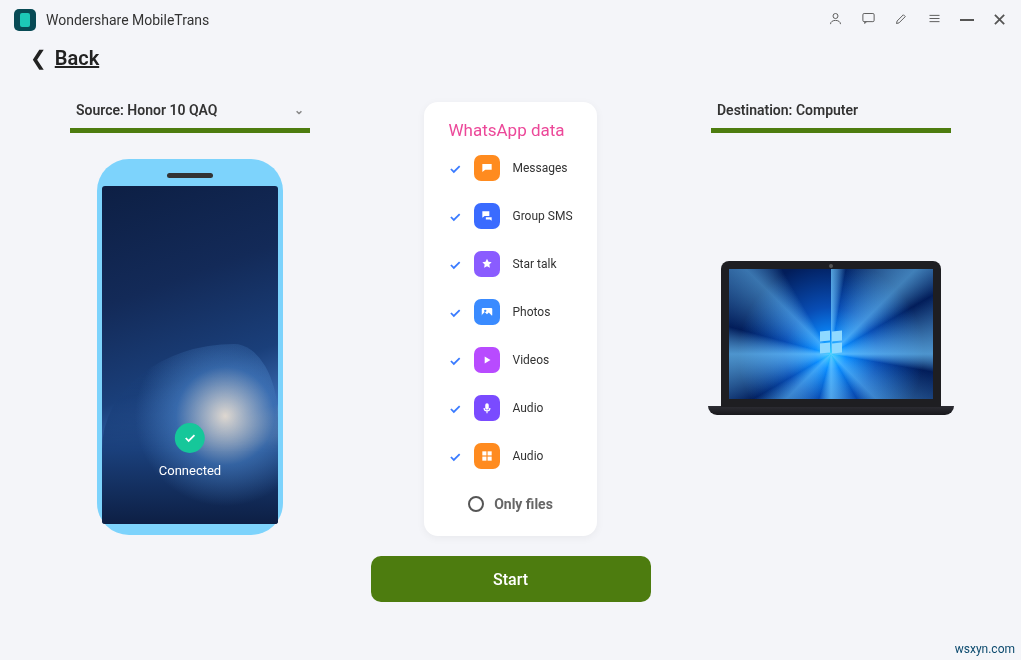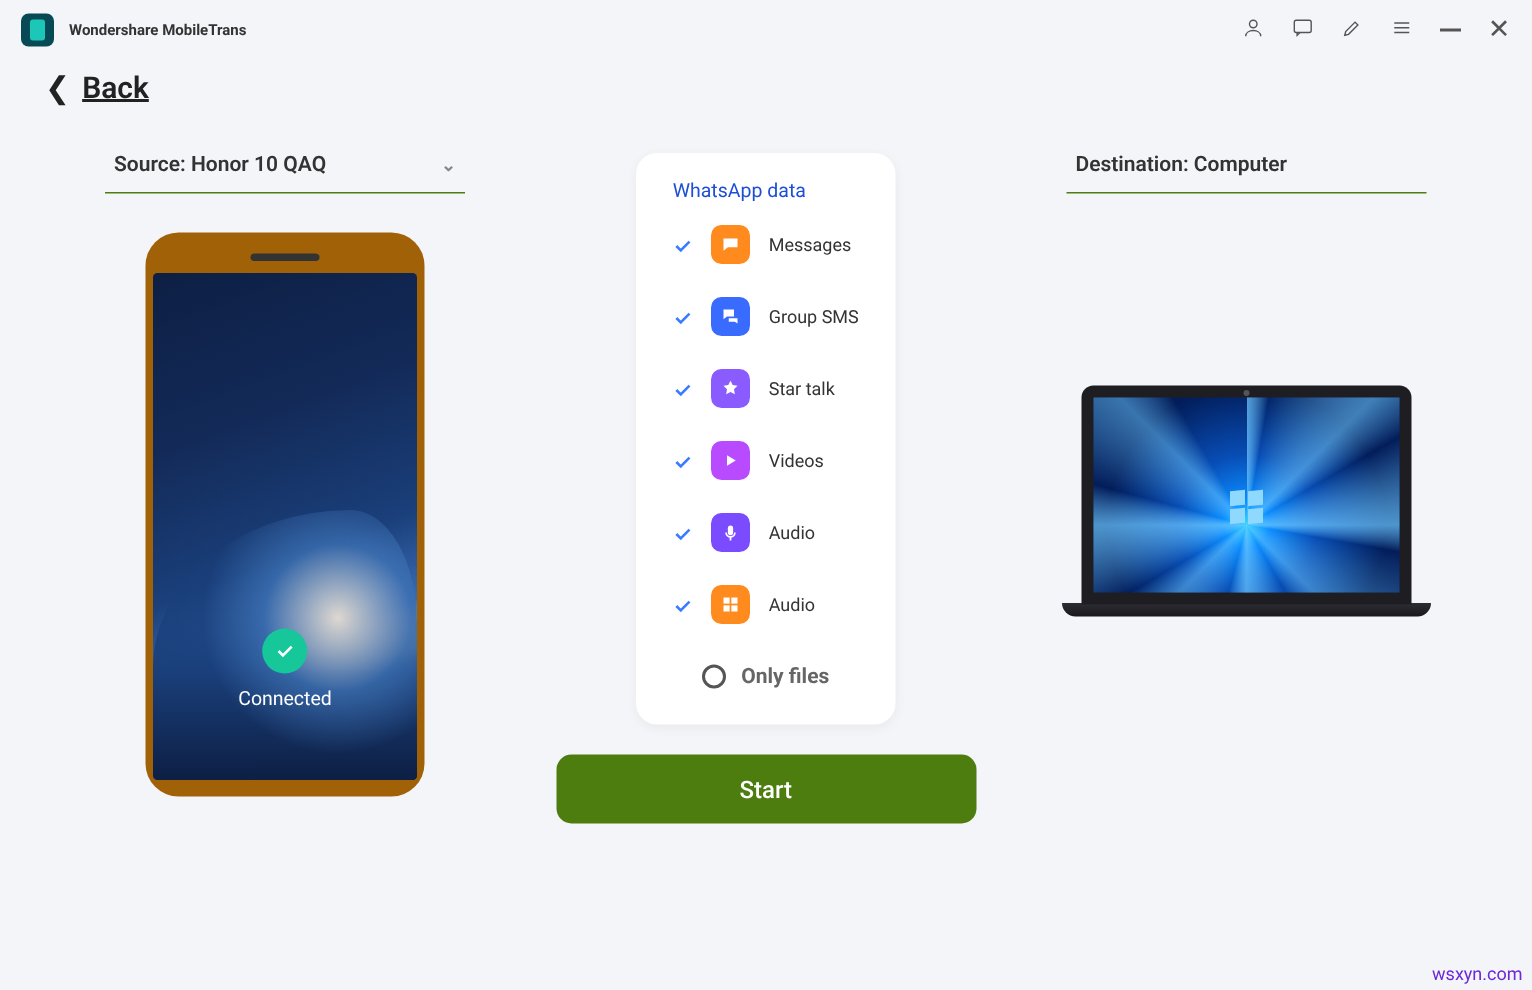"Wondershare MobileTrans" .app-title { font-size: 10px -> 14px; font-weight: bold -> none }
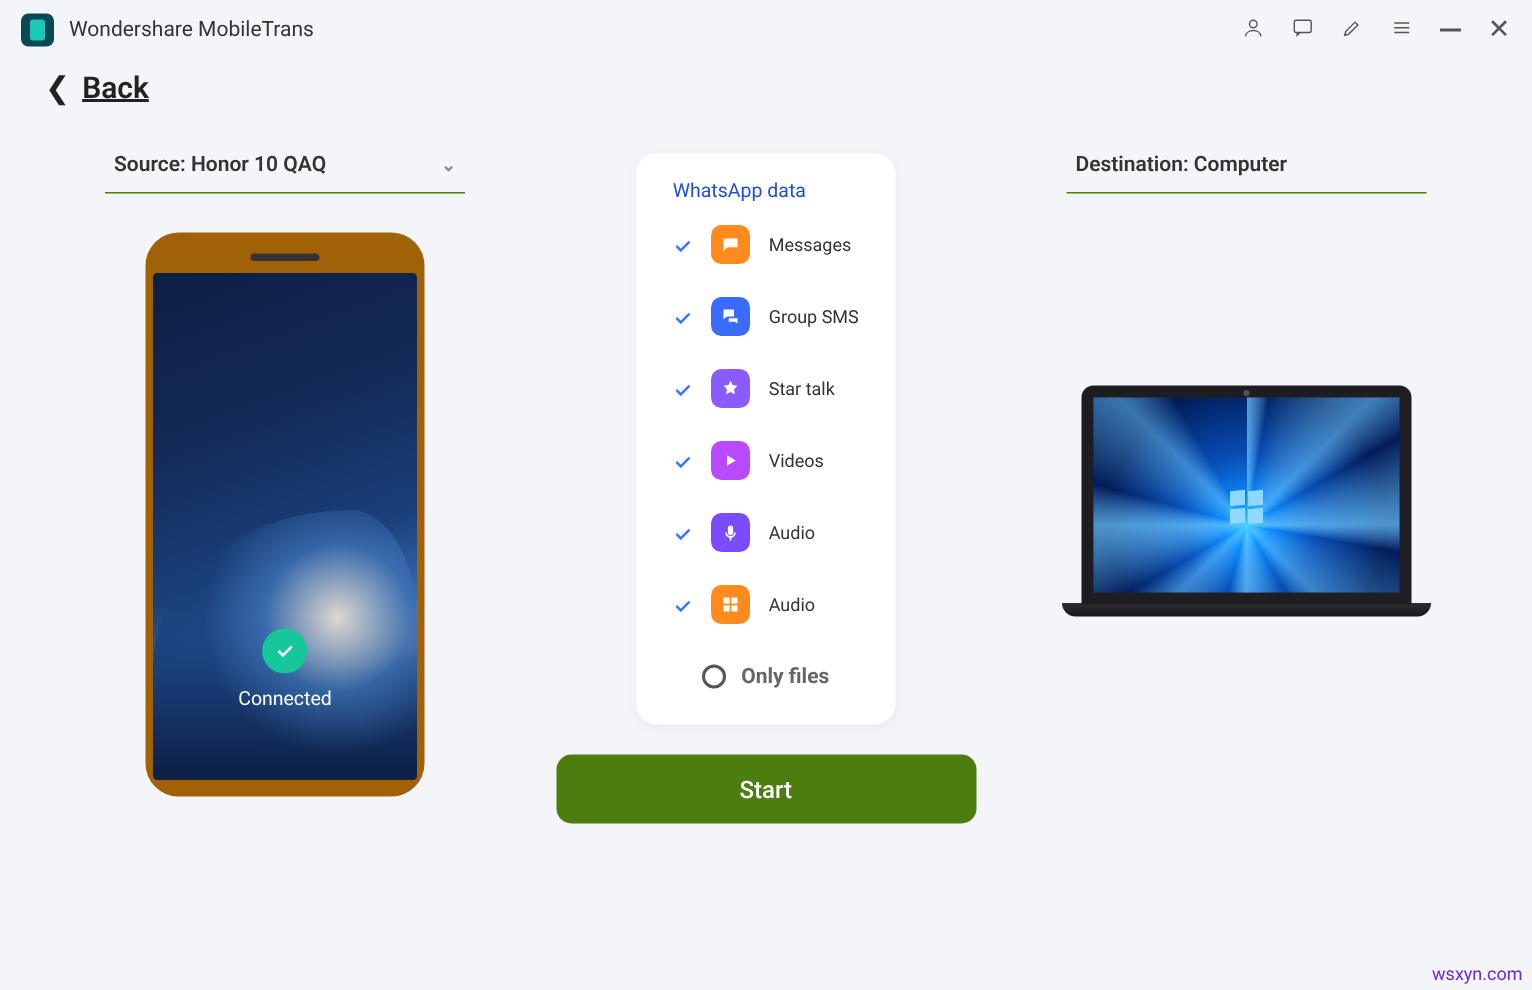"Source: Honor 10 QAQ" .dev-header { border-bottom: 1px solid #4d7c0f -> 5px solid #4d7c0f }
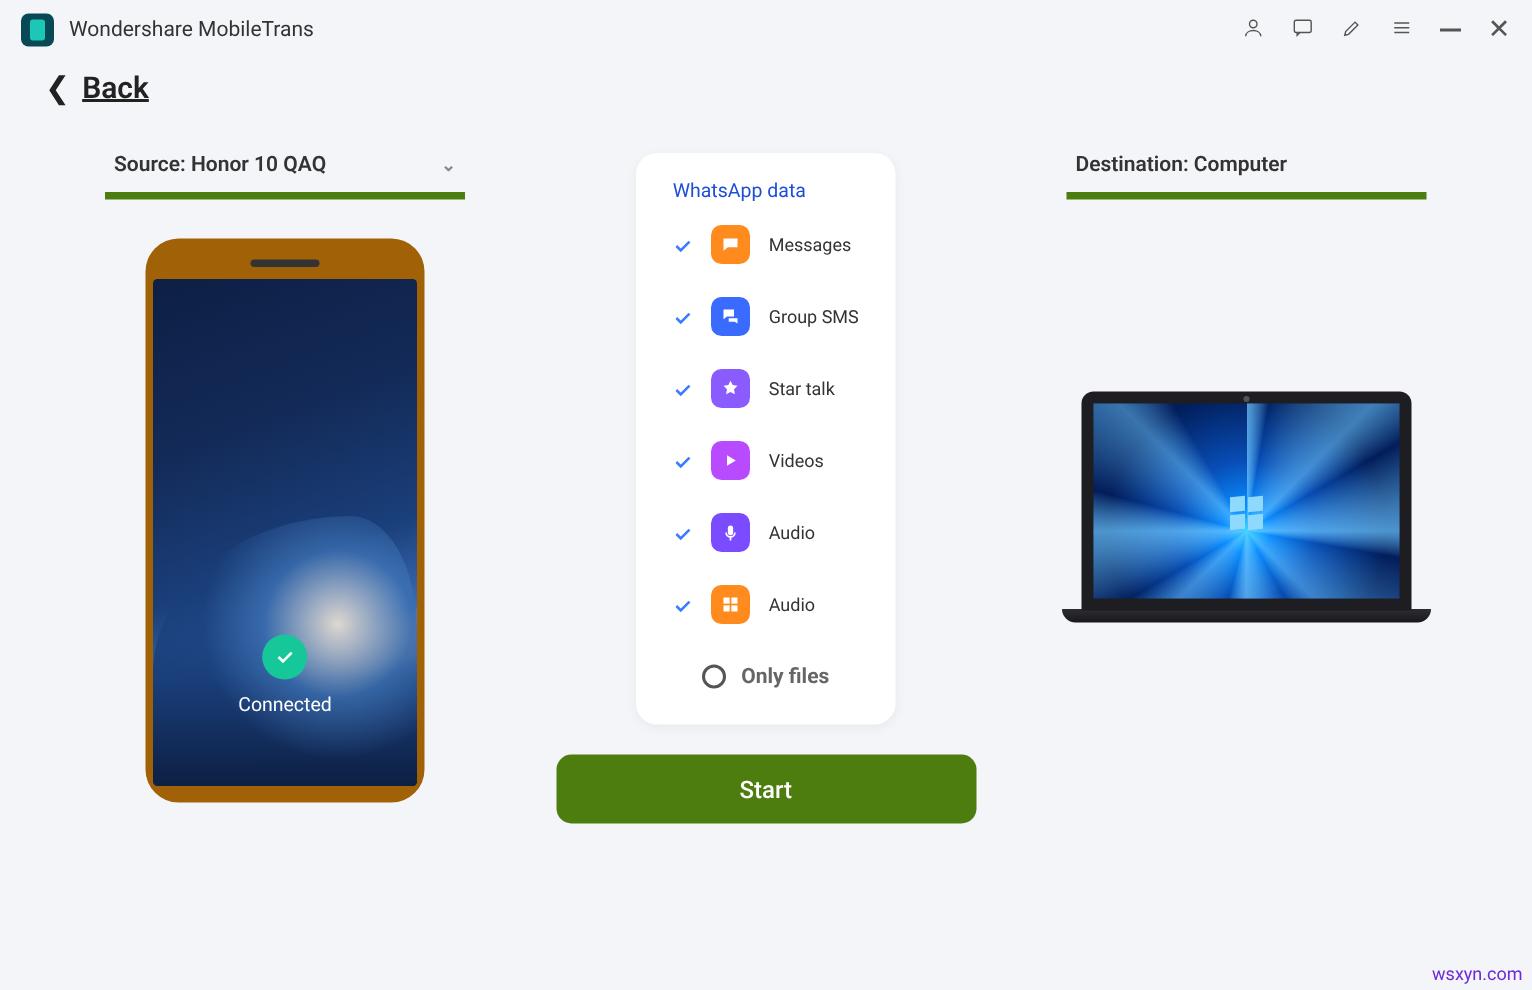"WhatsApp data" .card-title { color: #1d4ed8 -> #ec4899; font-size: 13px -> 17px }
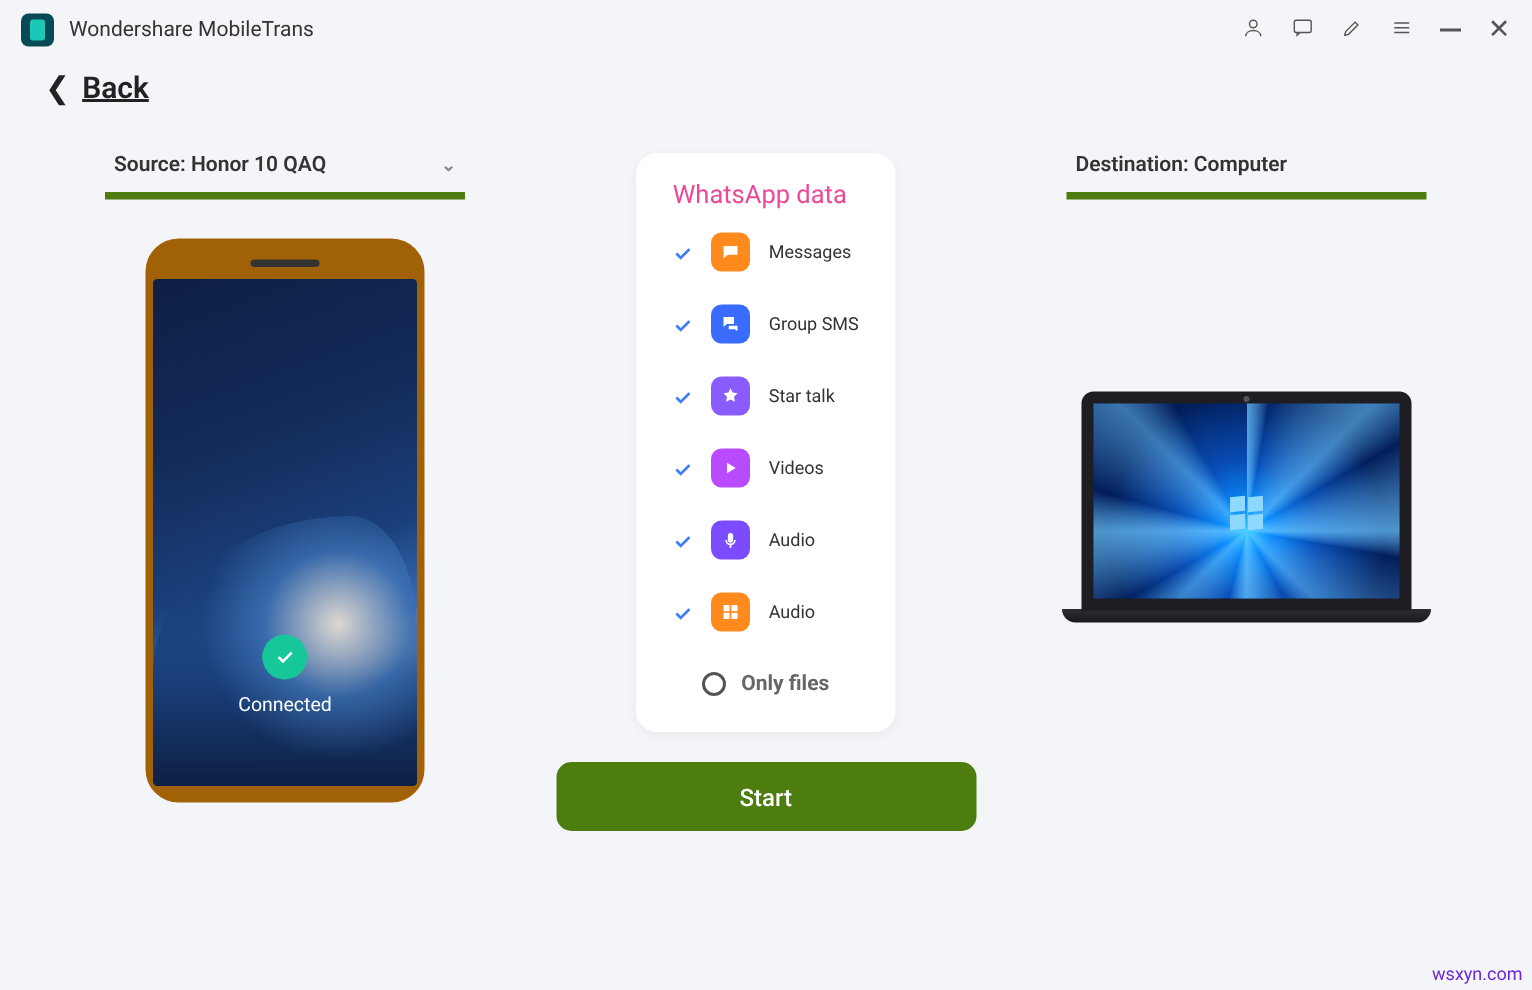"Photos" div.row { html: none -> <div> <span><svg> <path></path> </svg></span> <span> <svg> <rect></rect> <circle></circle> <path></path> </svg> </span> <span>Photos</span> </div> }
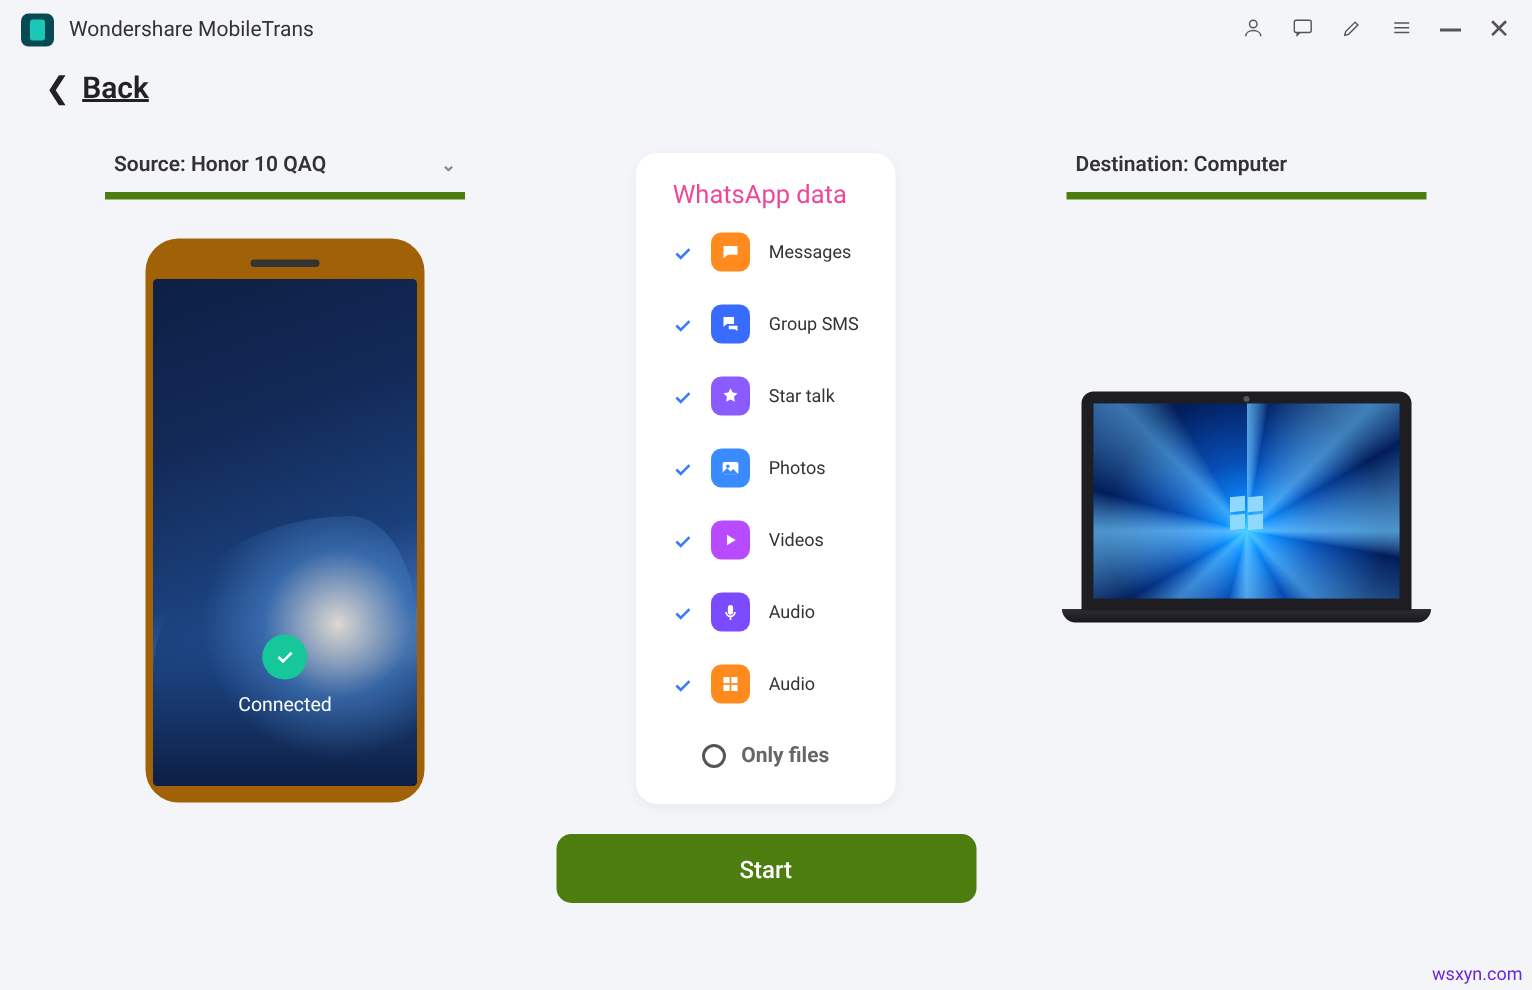"Connected" .phone { background: #a16207 -> #7dd3fc; border-radius: 22px -> 32px }
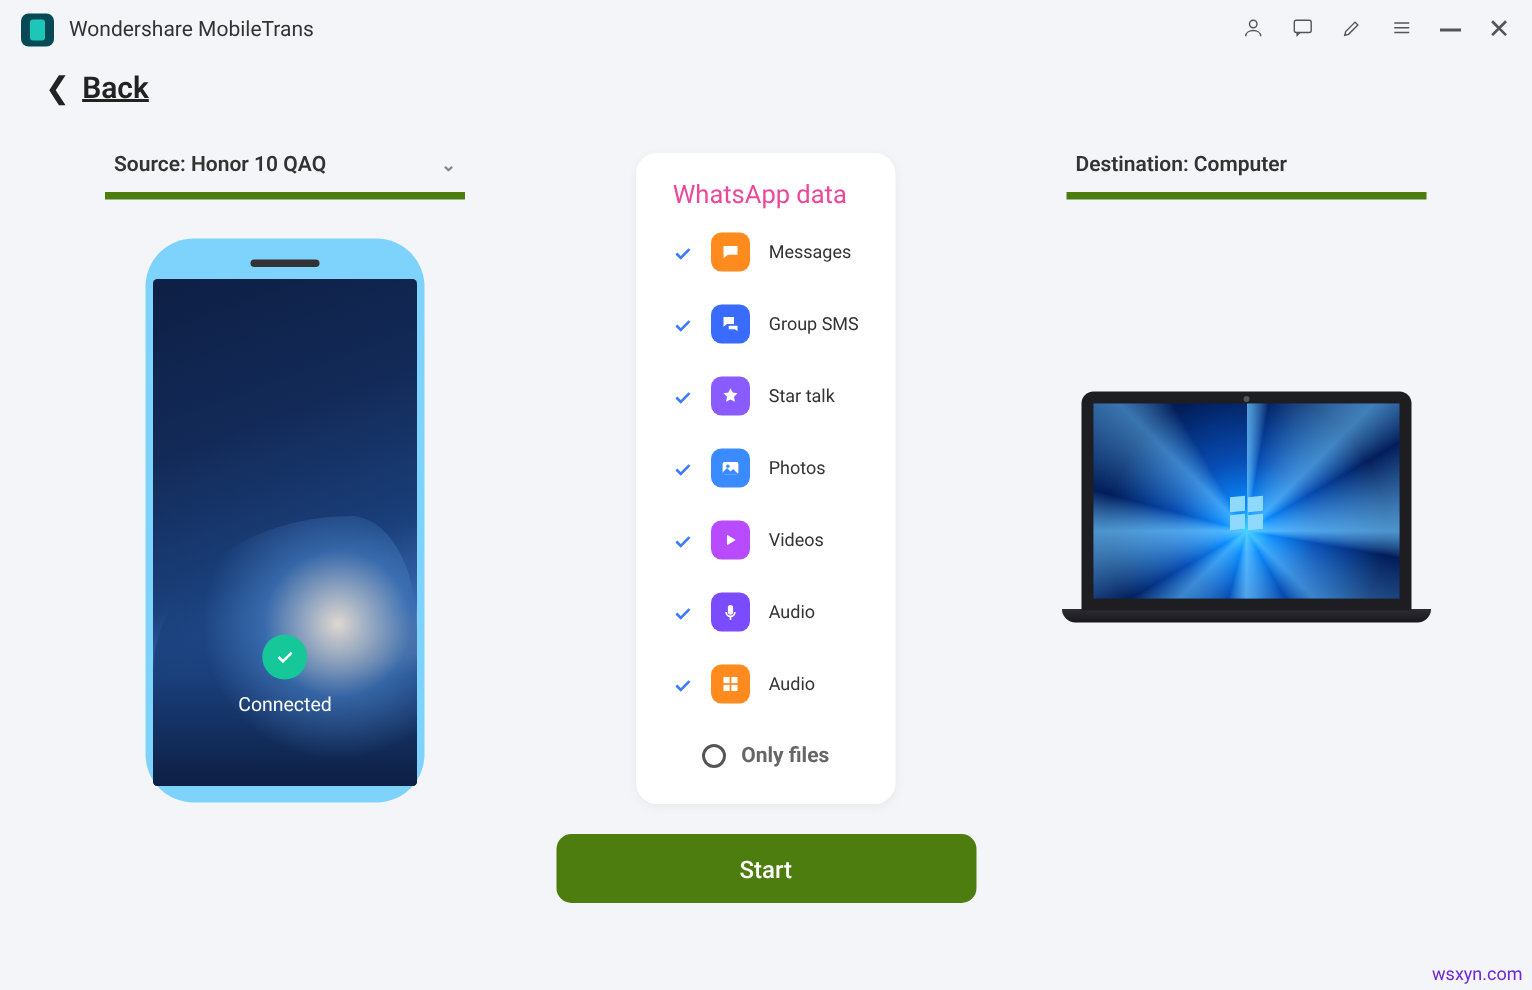"wsxyn.com" .watermark { color: #6d28d9 -> #0c4a6e }
